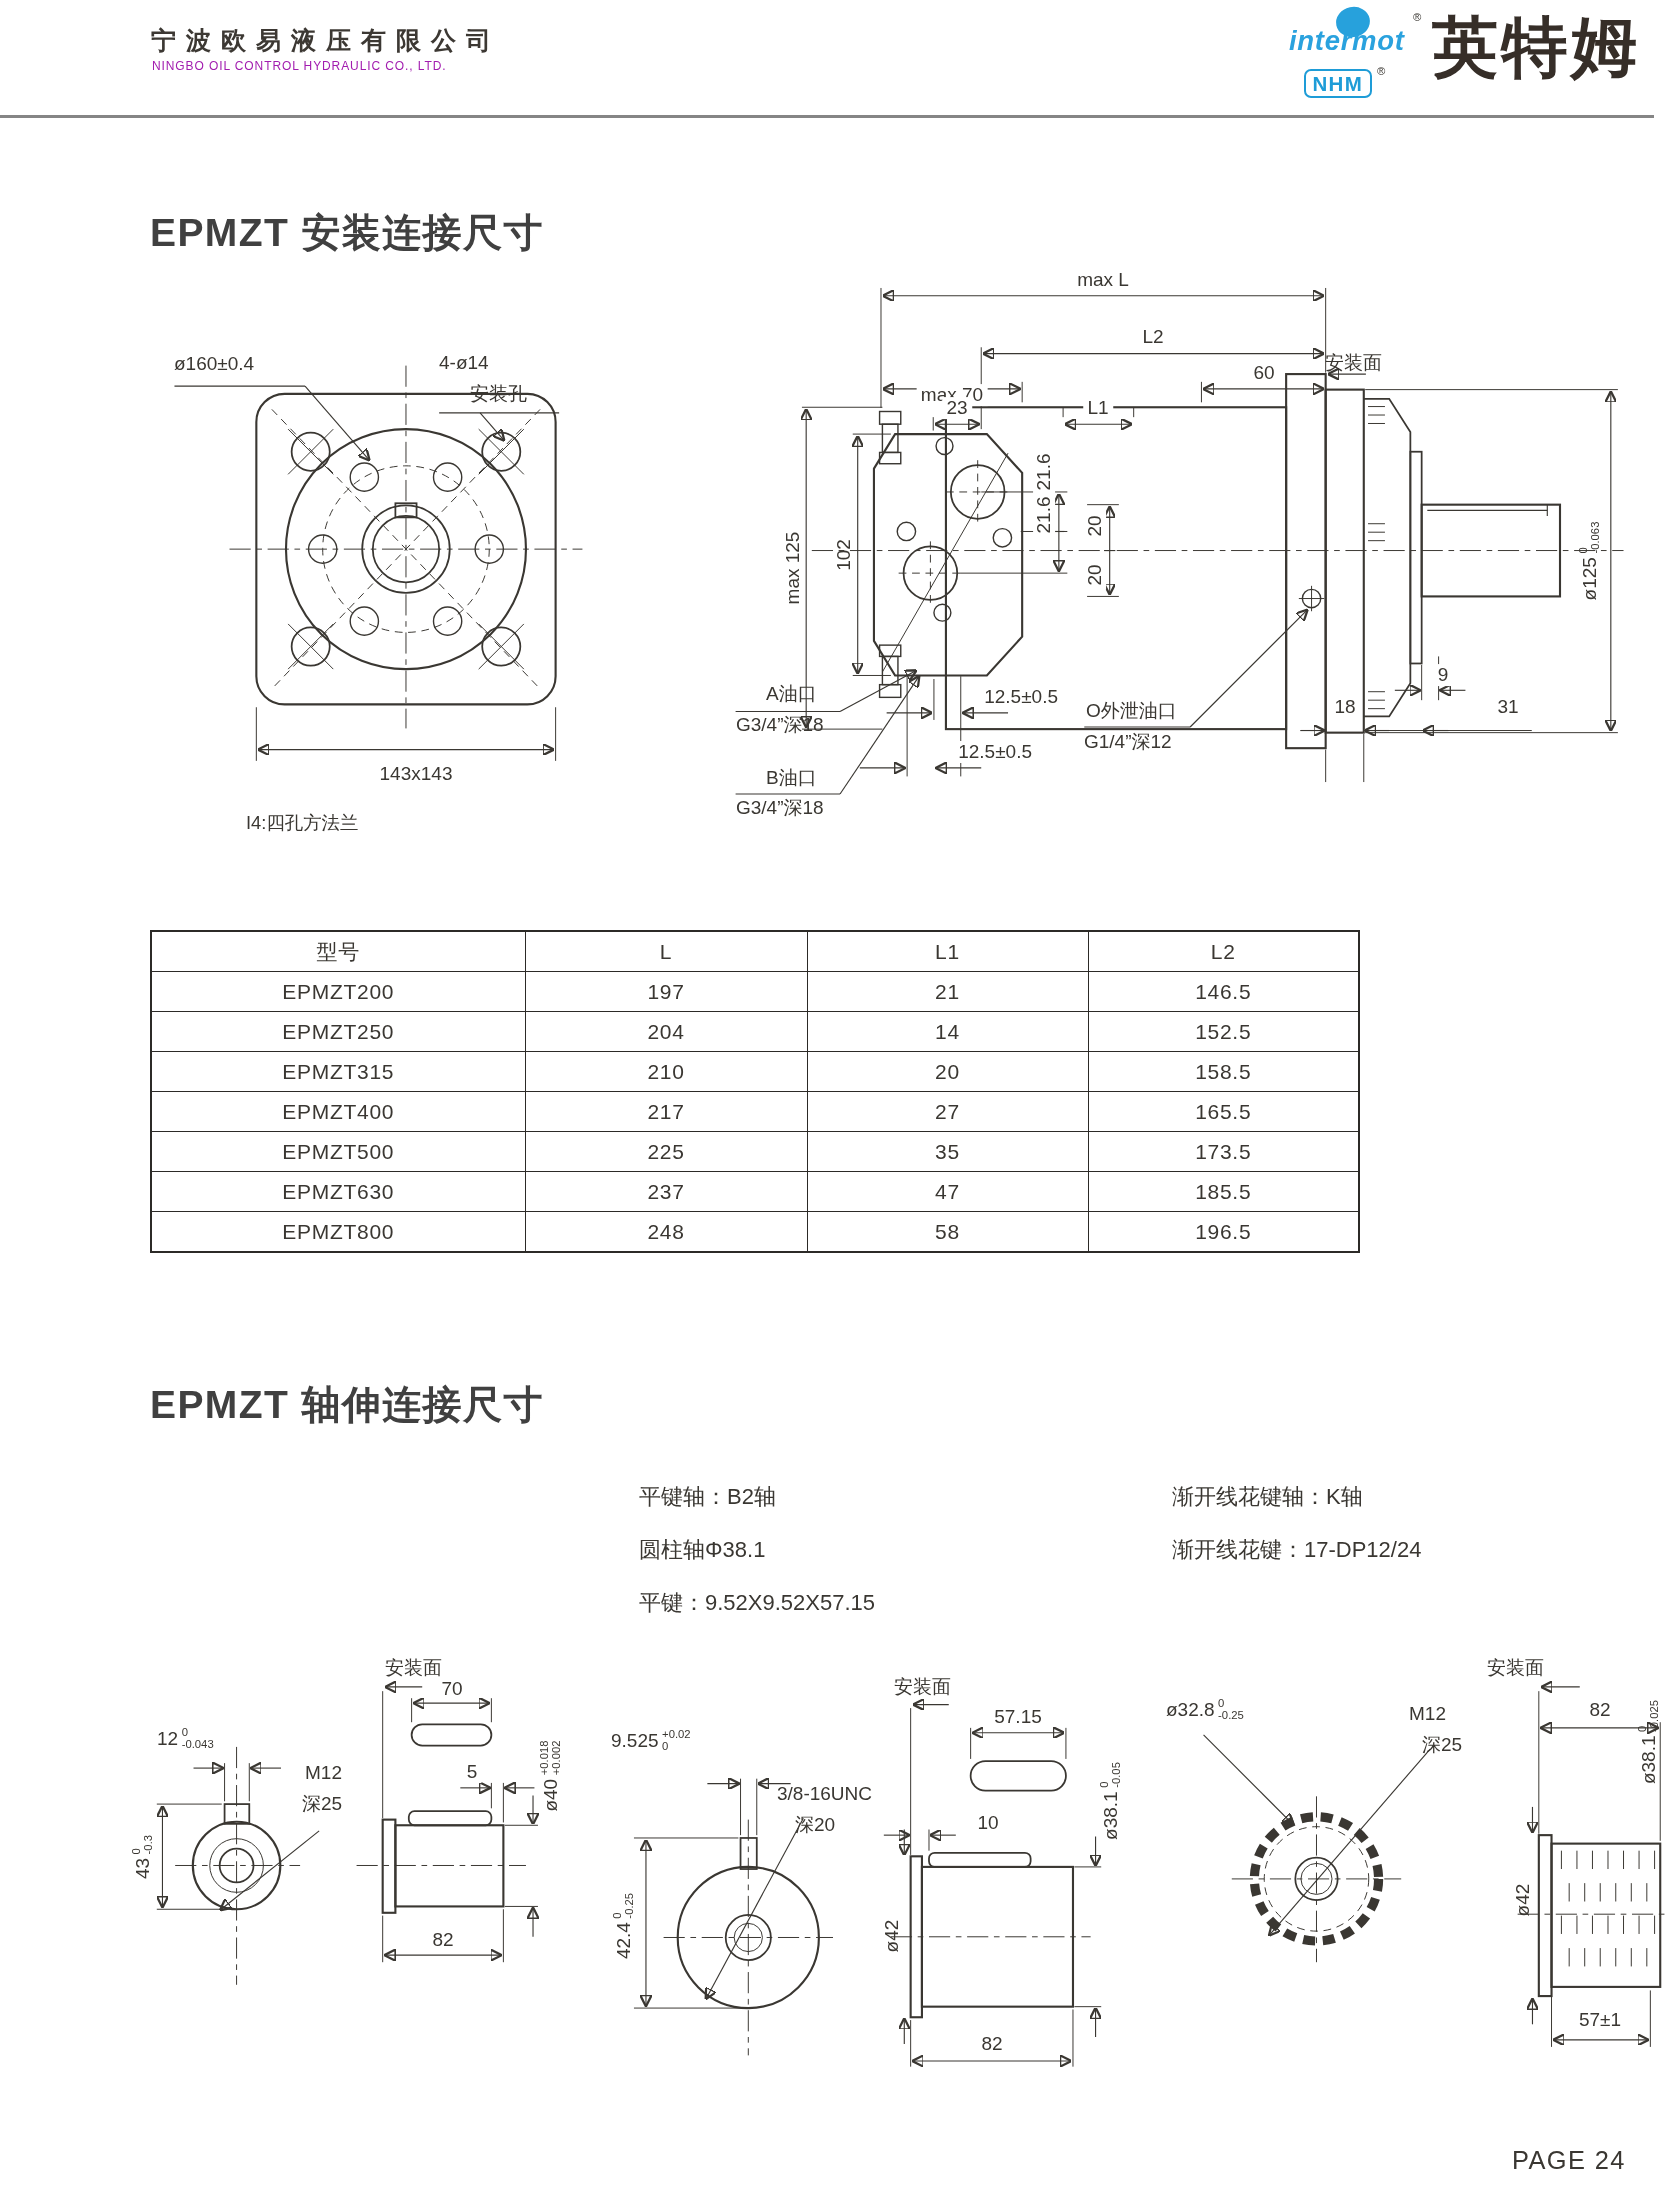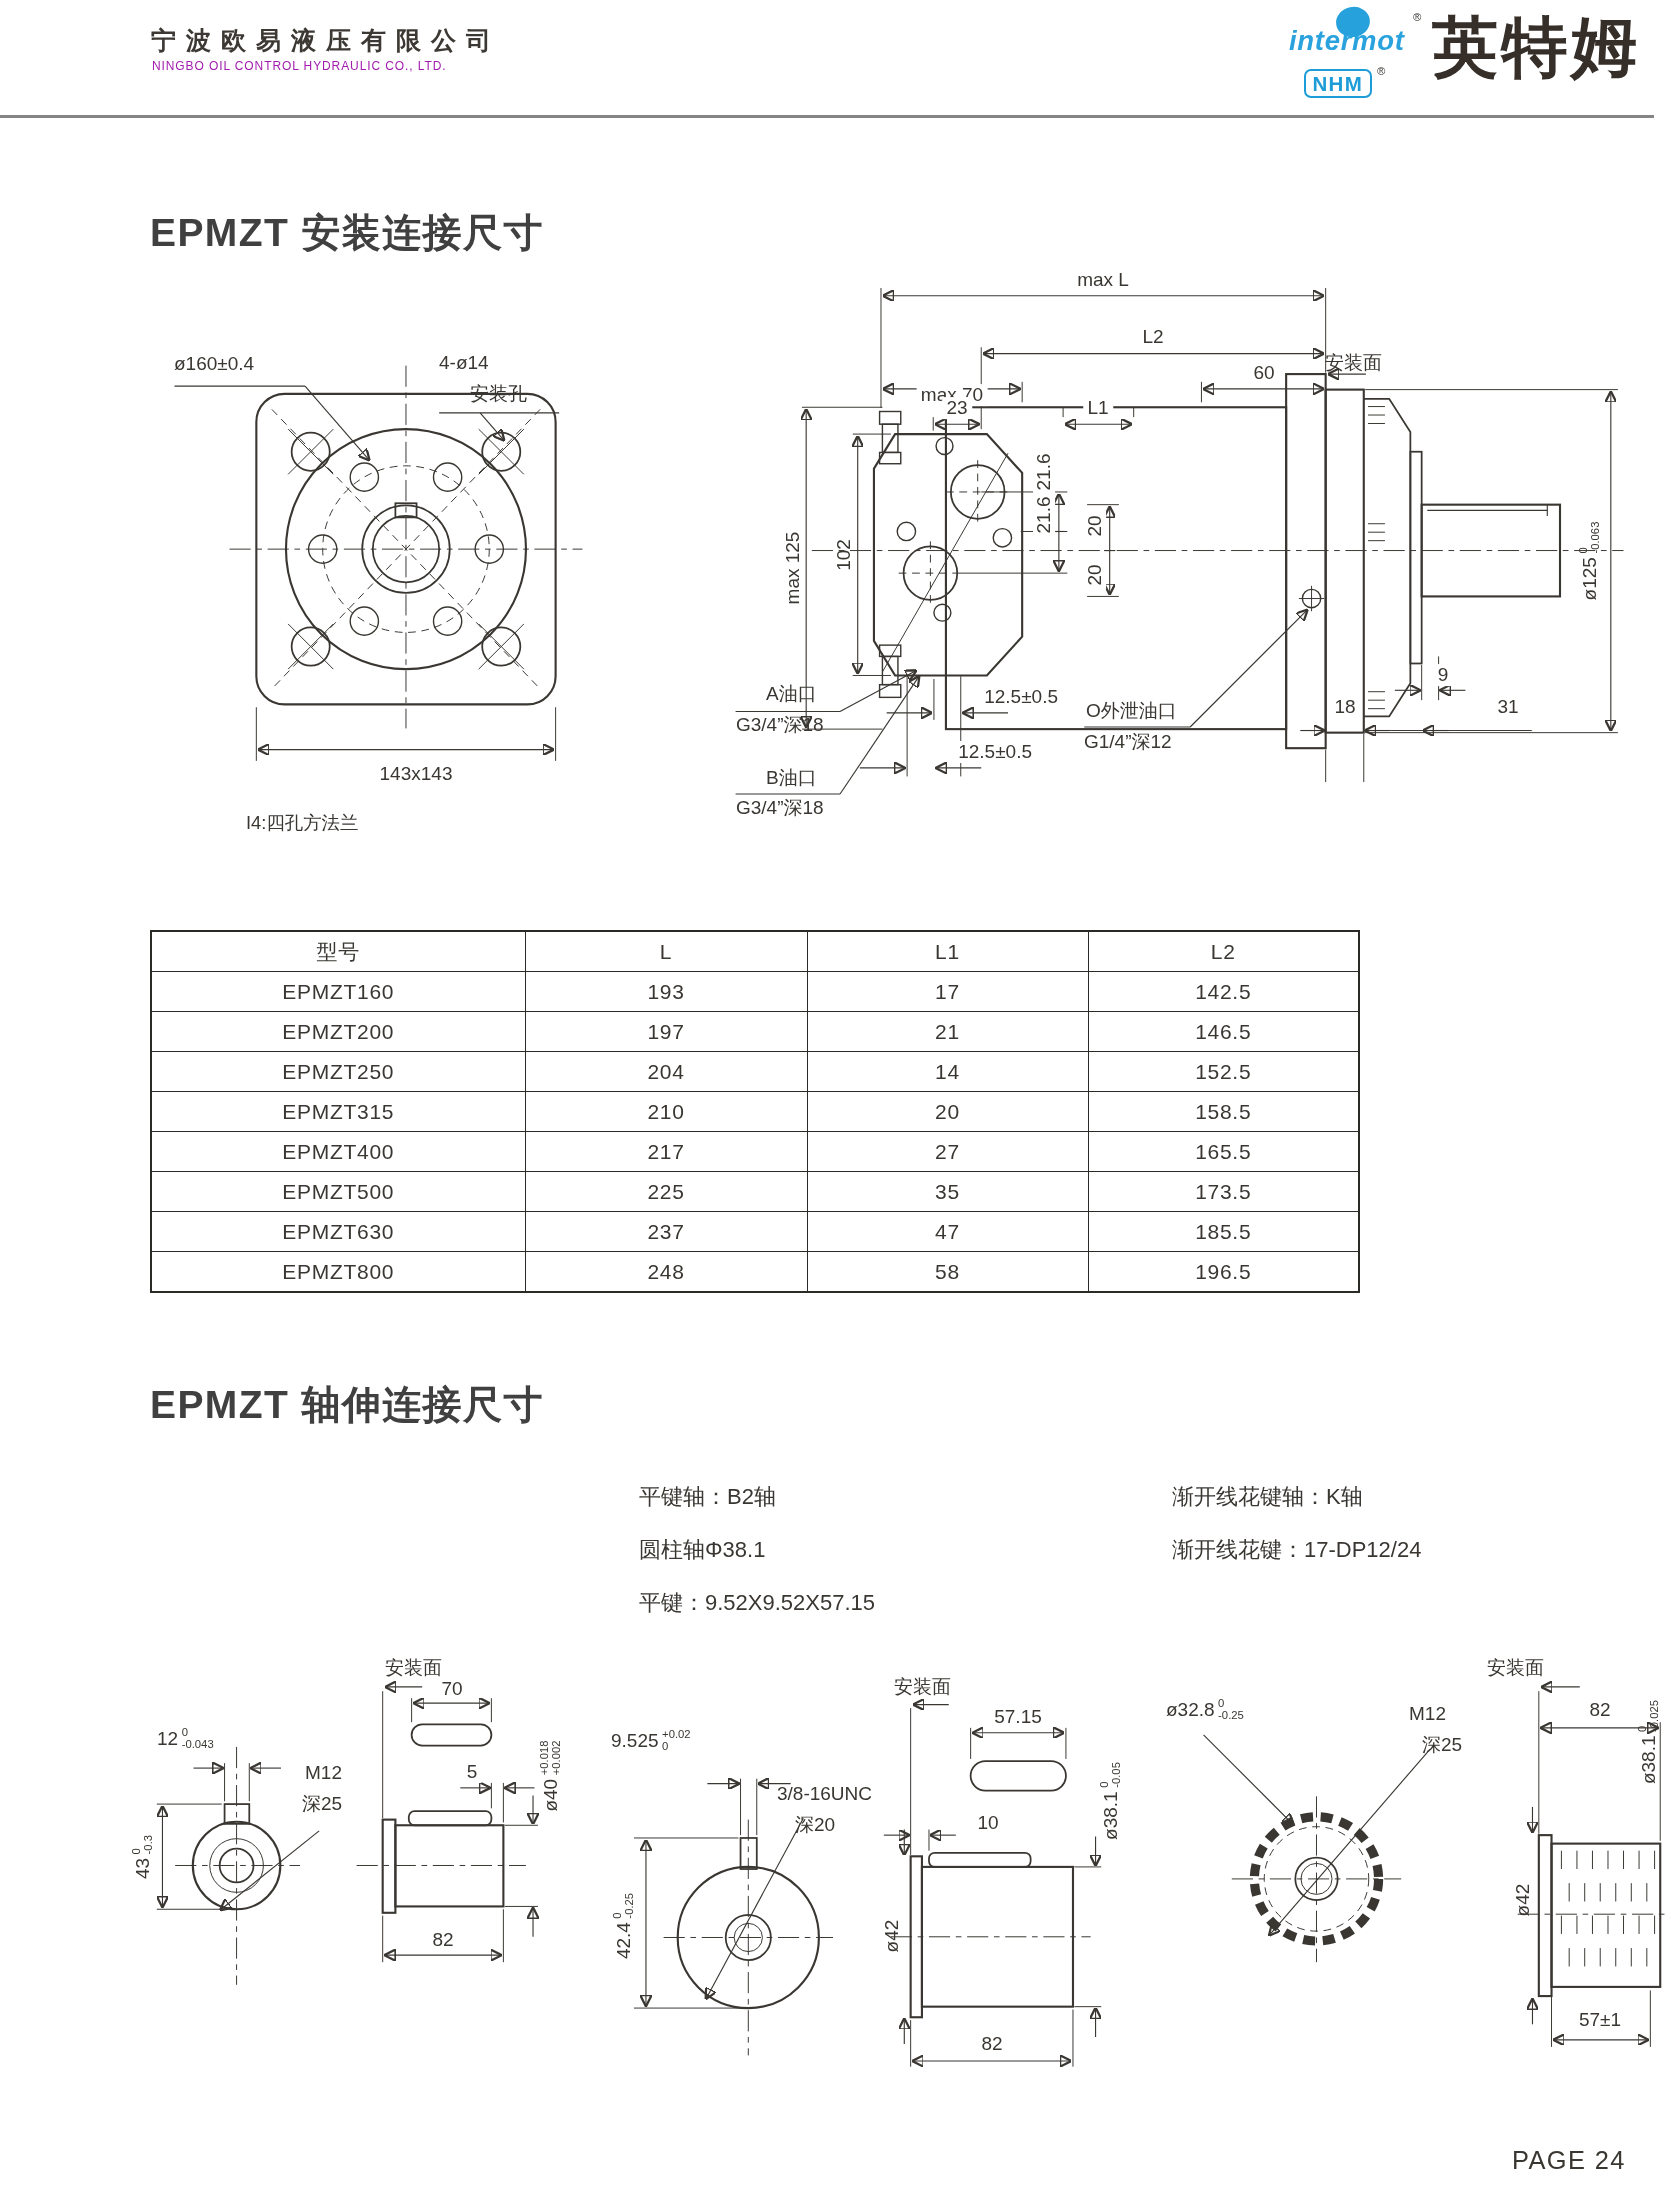"EPMZT160" tr { html: <tr> <td>EPMZT160</td> <td>193</td> <td>17</td> <td>142.5</td> </tr> -> none }
